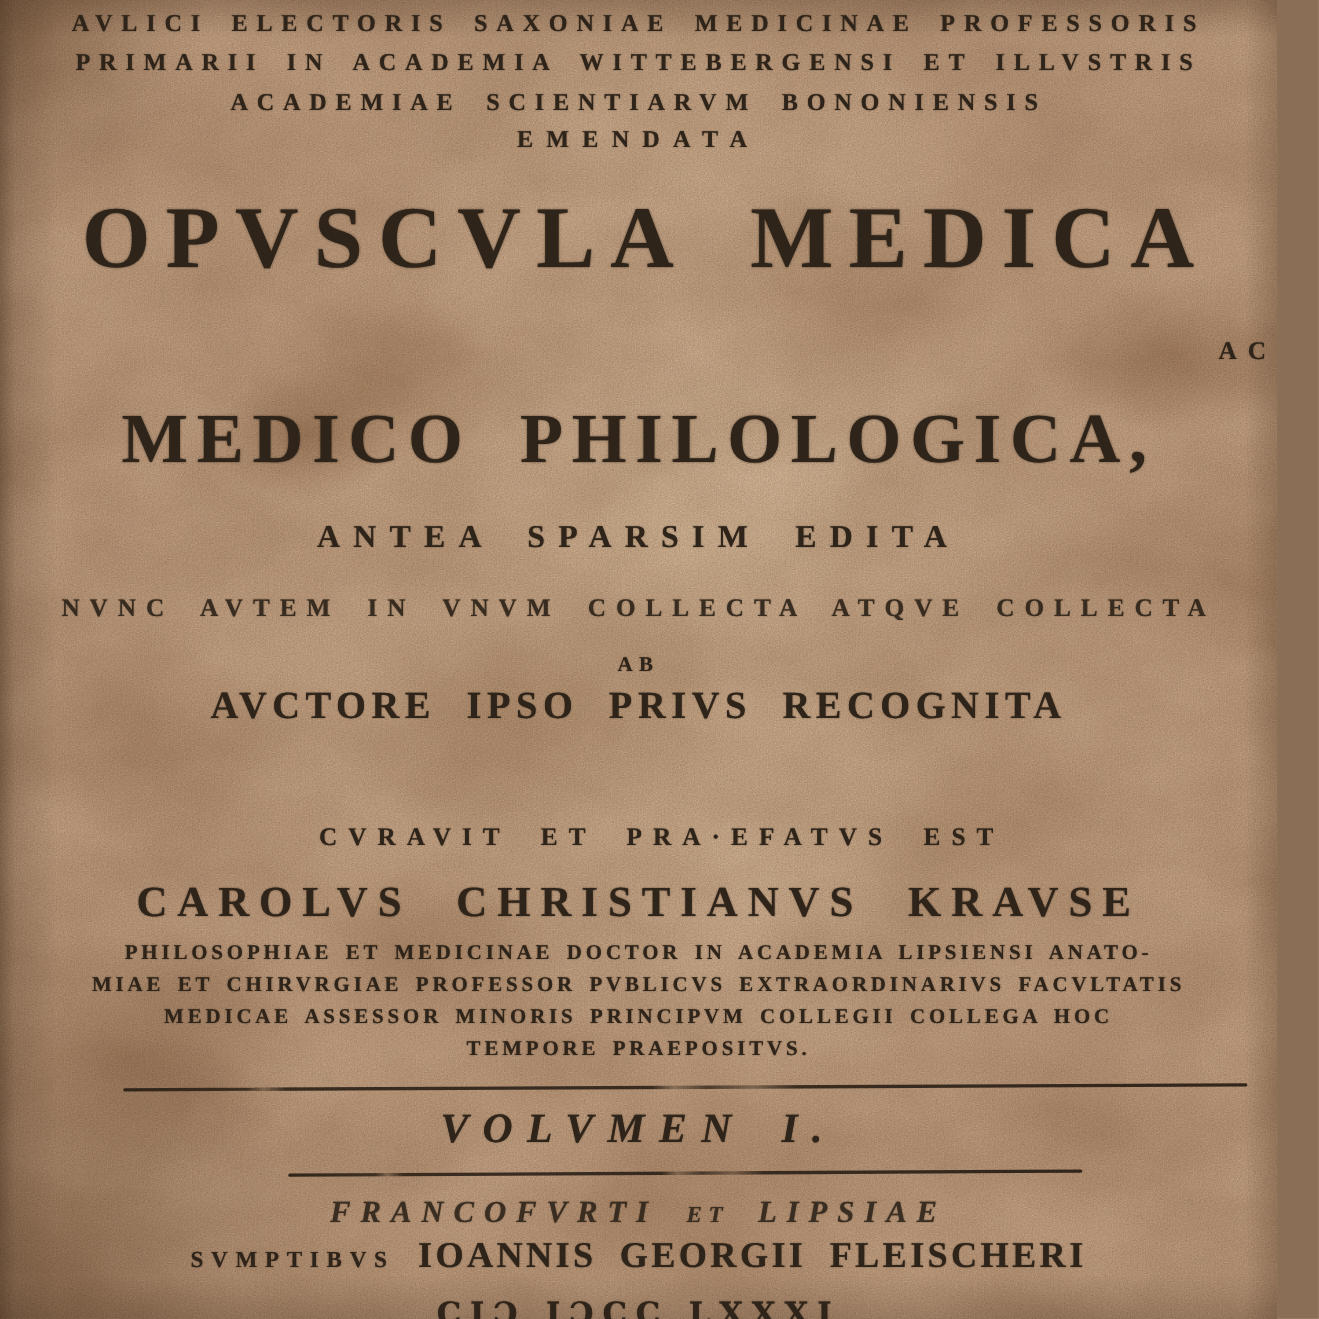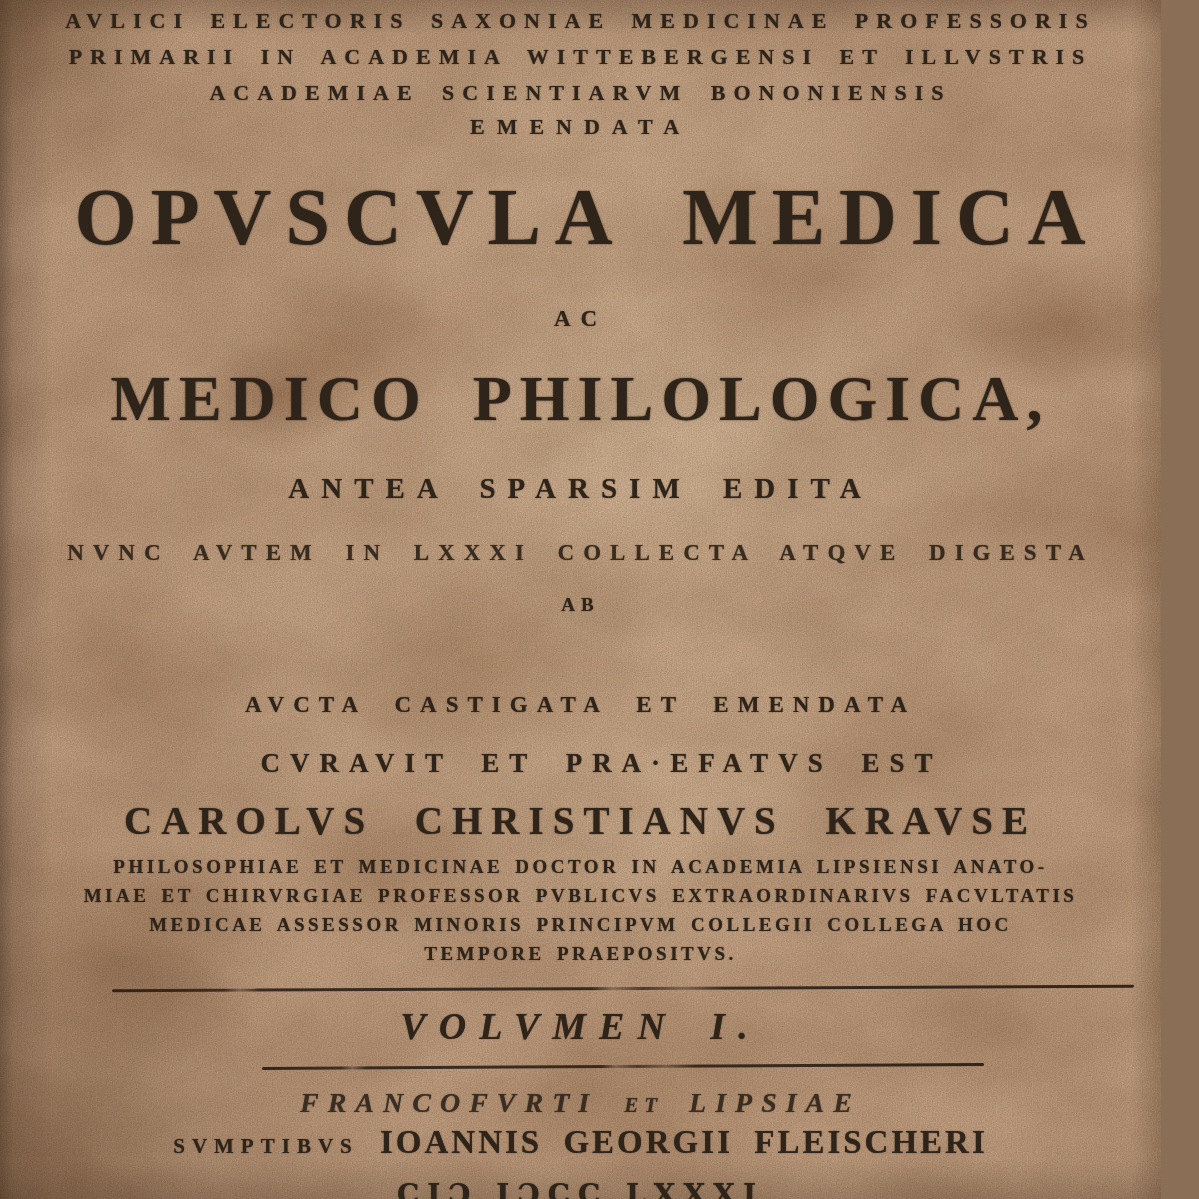"AC" .ac { text-align: none -> right }
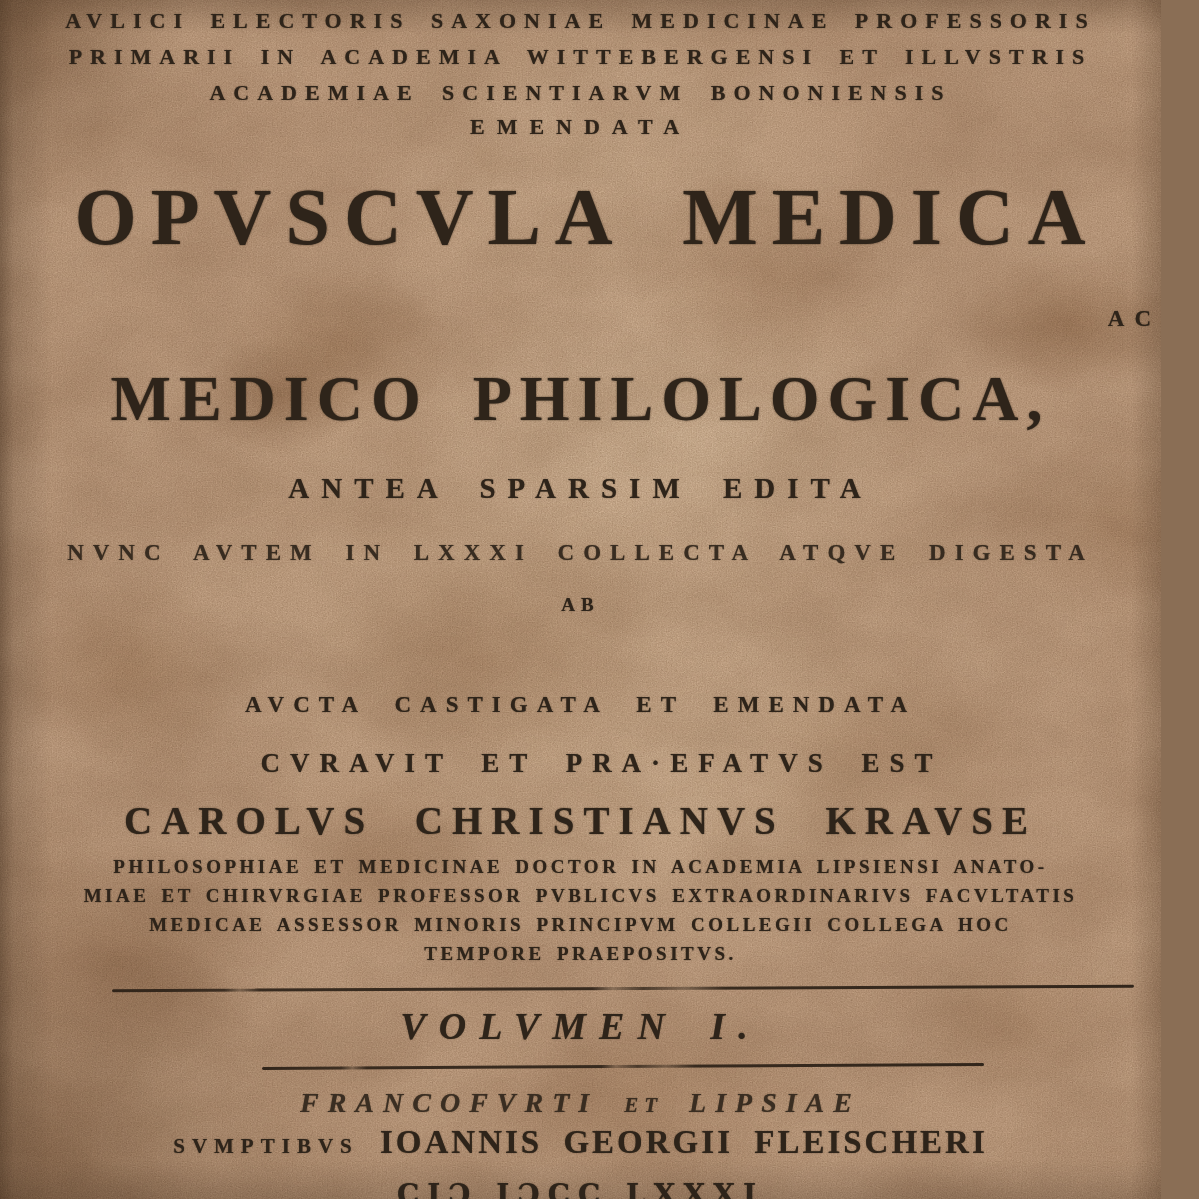"NVNC AVTEM IN LXXXI COLLECTA" div.l { text: LXXXI COLLECTA ATQVE DIGESTA -> VNVM COLLECTA ATQVE COLLECTA }
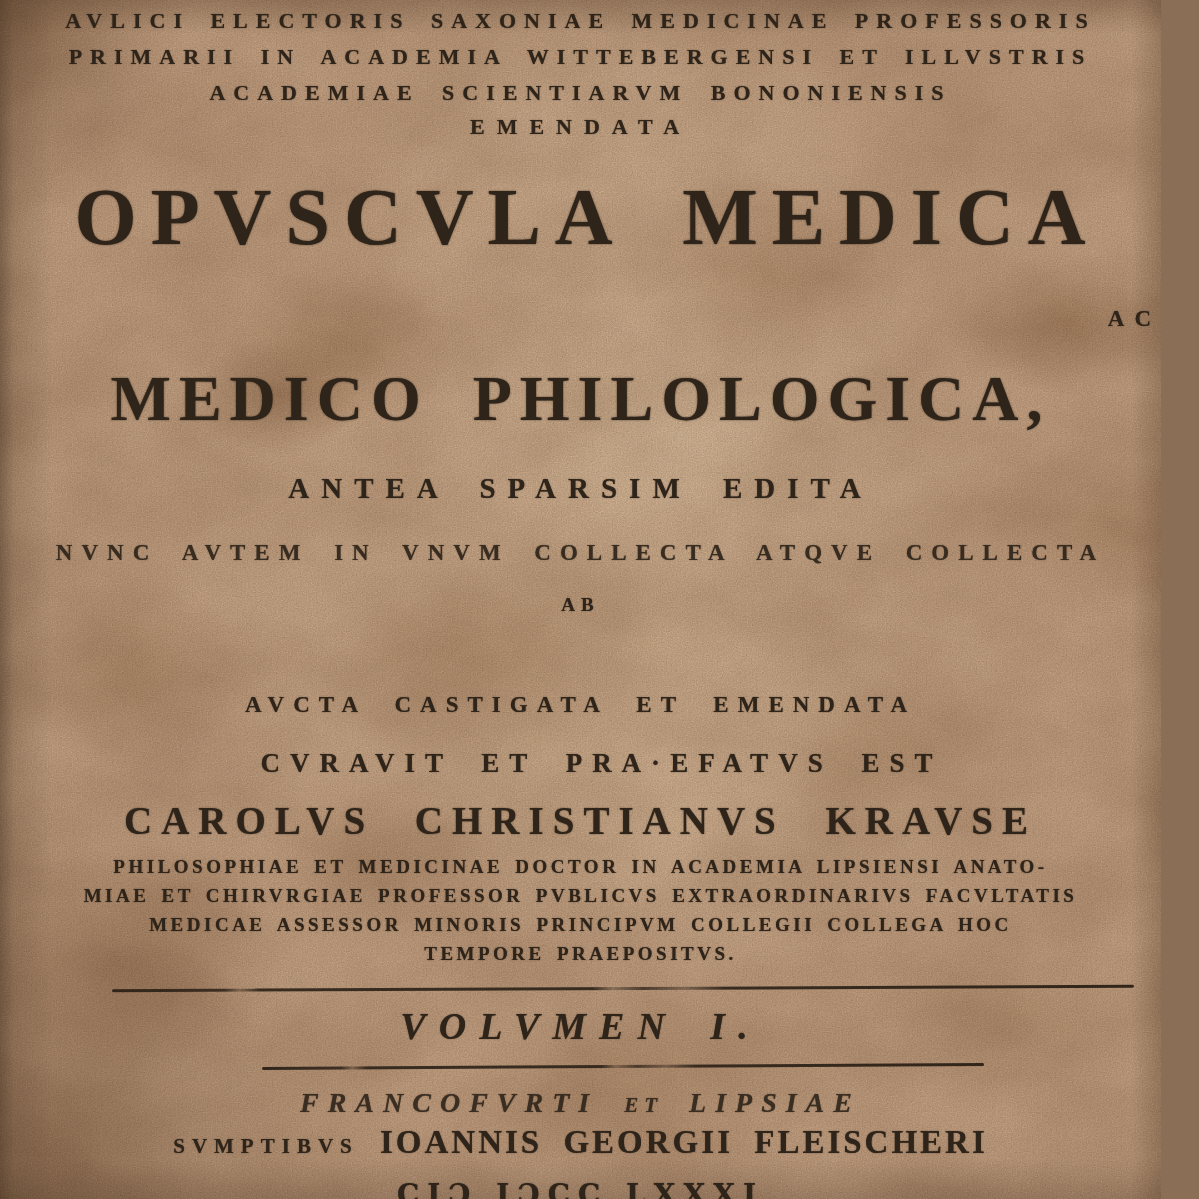"AVCTORE IPSO PRIVS RECOGNITA" div.l { html: none -> <div>AVCTORE IPSO PRIVS RECOGNITA</div> }
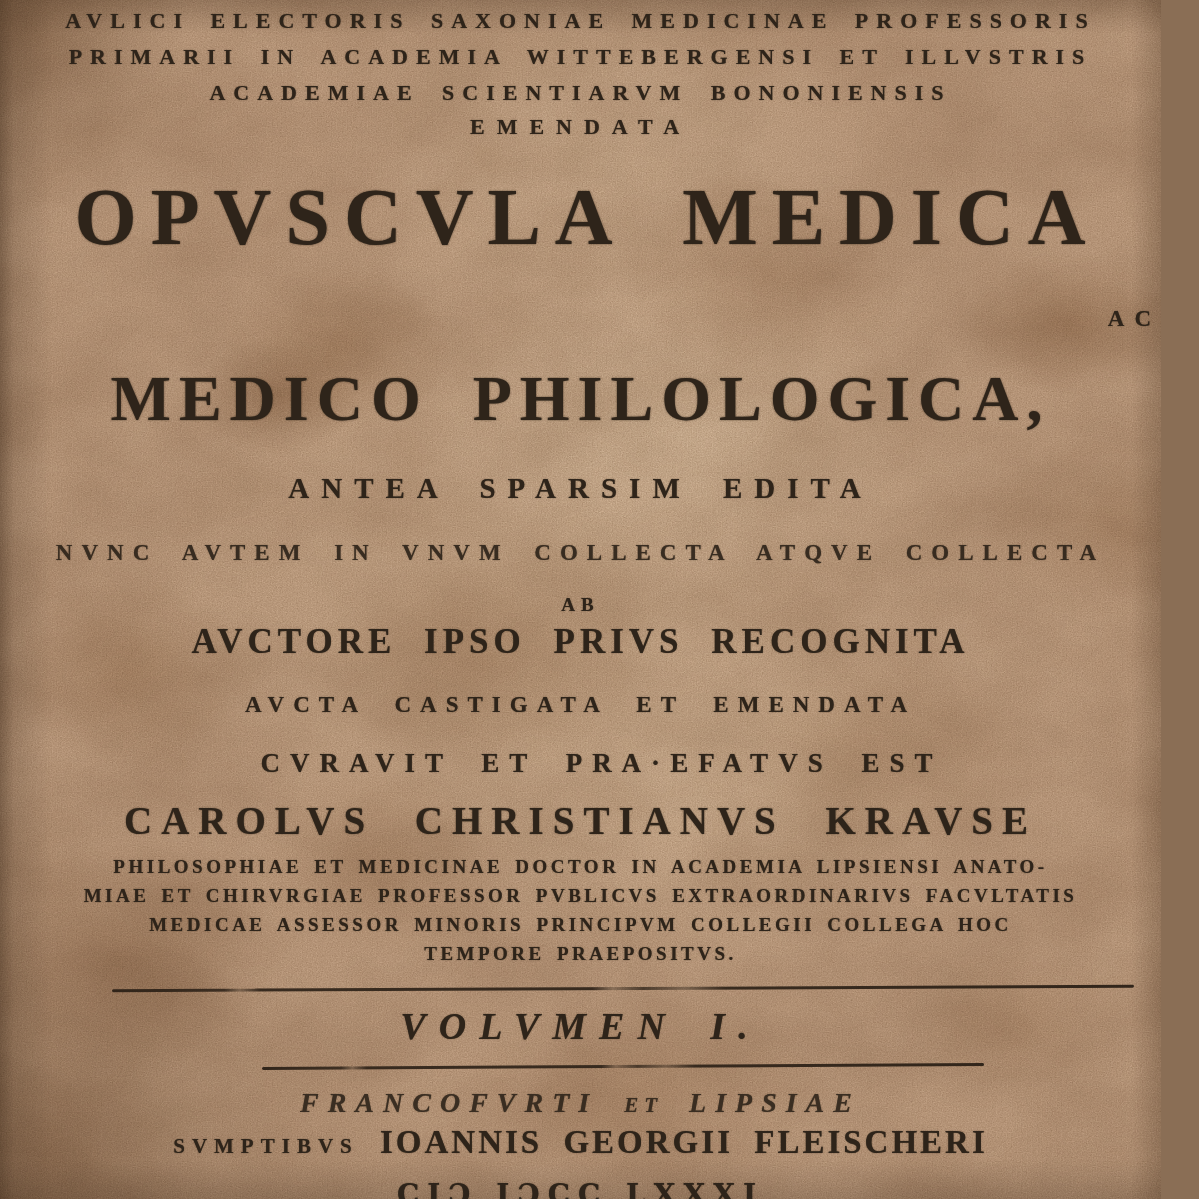"AVCTA CASTIGATA ET EMENDATA" div.l { html: <div>AVCTA CASTIGATA ET EMENDATA</div> -> none }
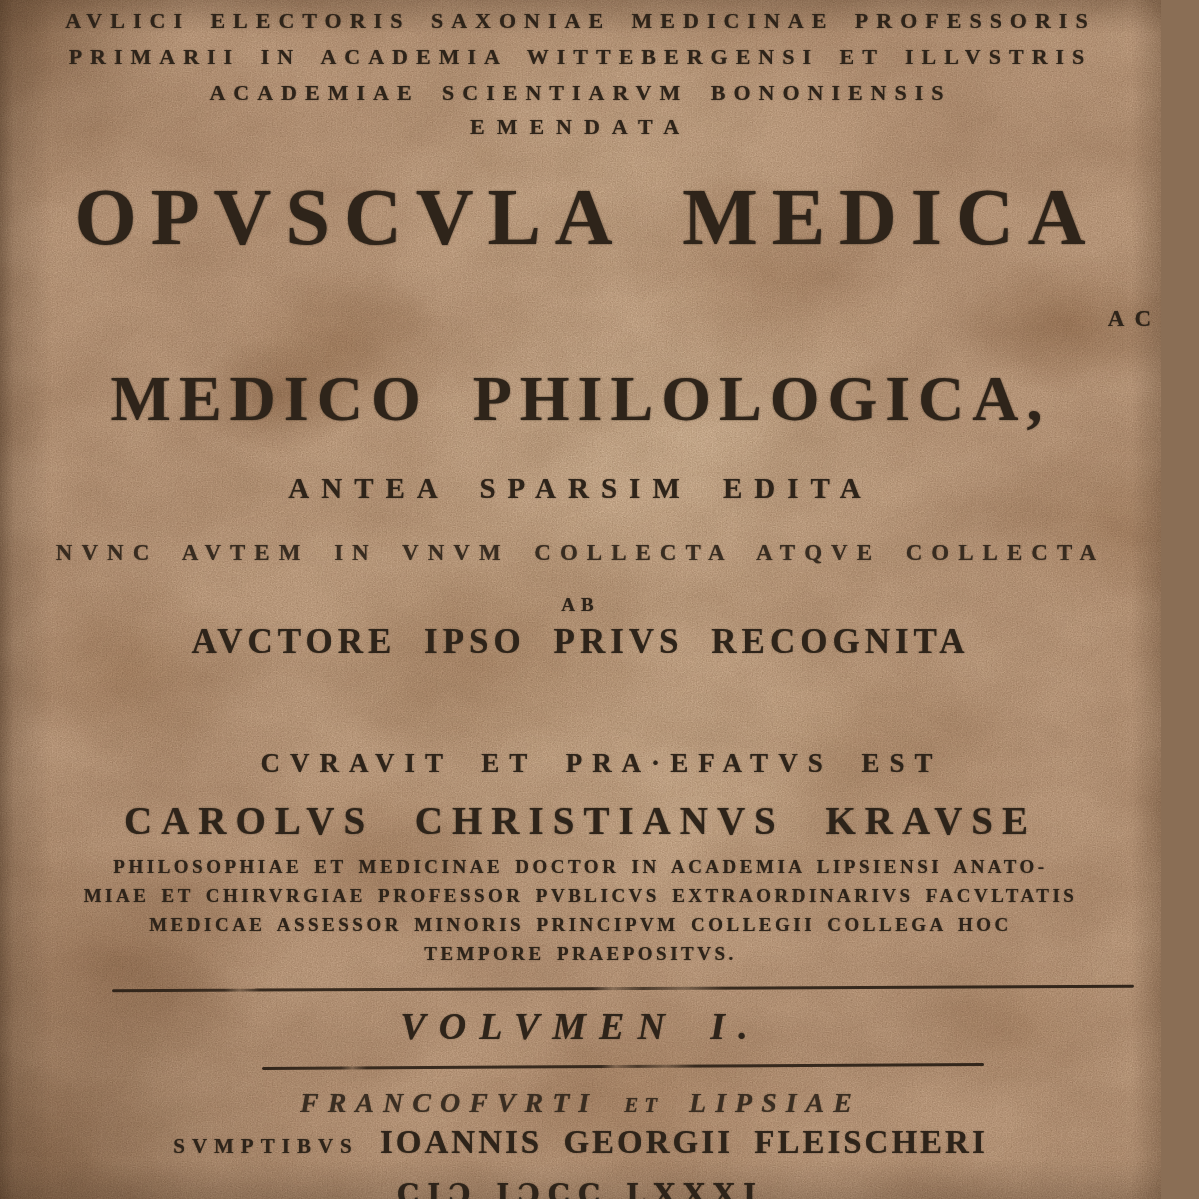"CVRAVIT ET PRA·EFATVS EST" .cvravit { font-size: 27px -> 23px }
